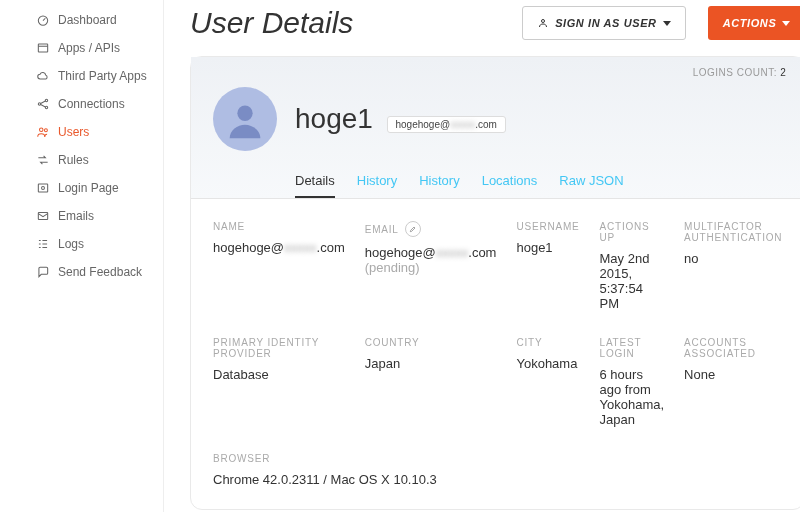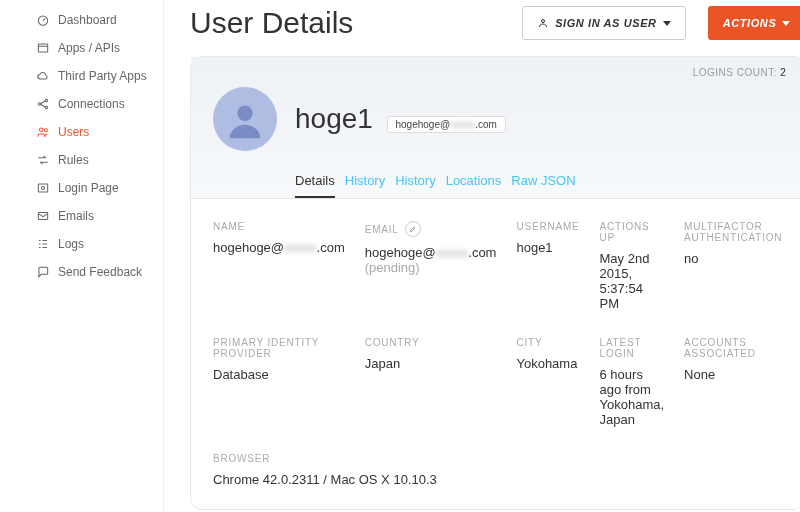"User Details" .title { font-style: none -> italic }
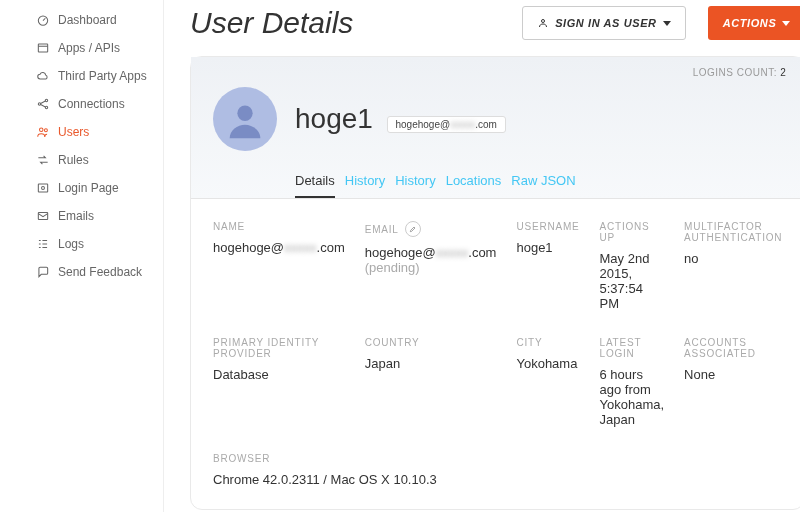"Details" .tabs { gap: 10px -> 22px }
